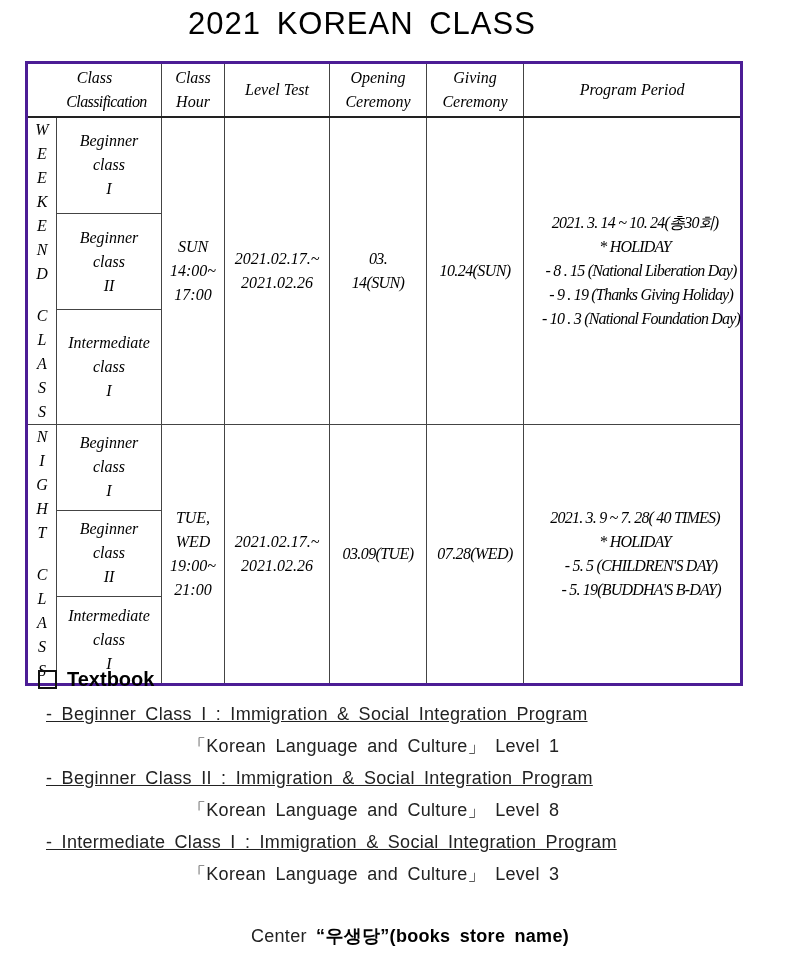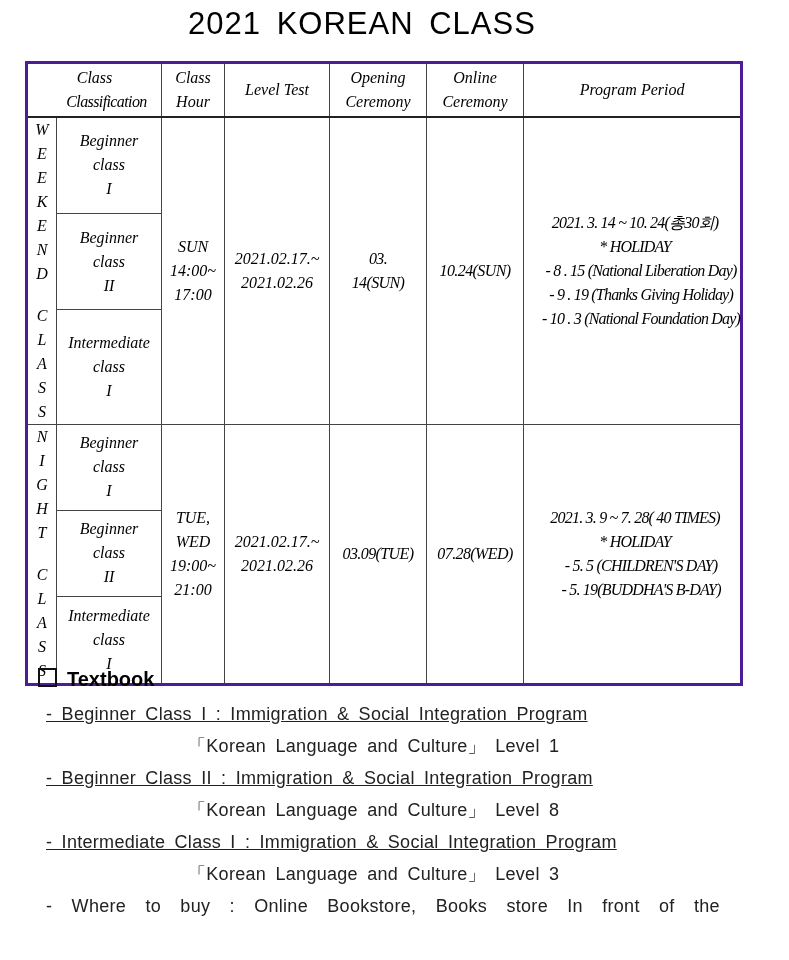"Online" div { text: Online -> Giving }
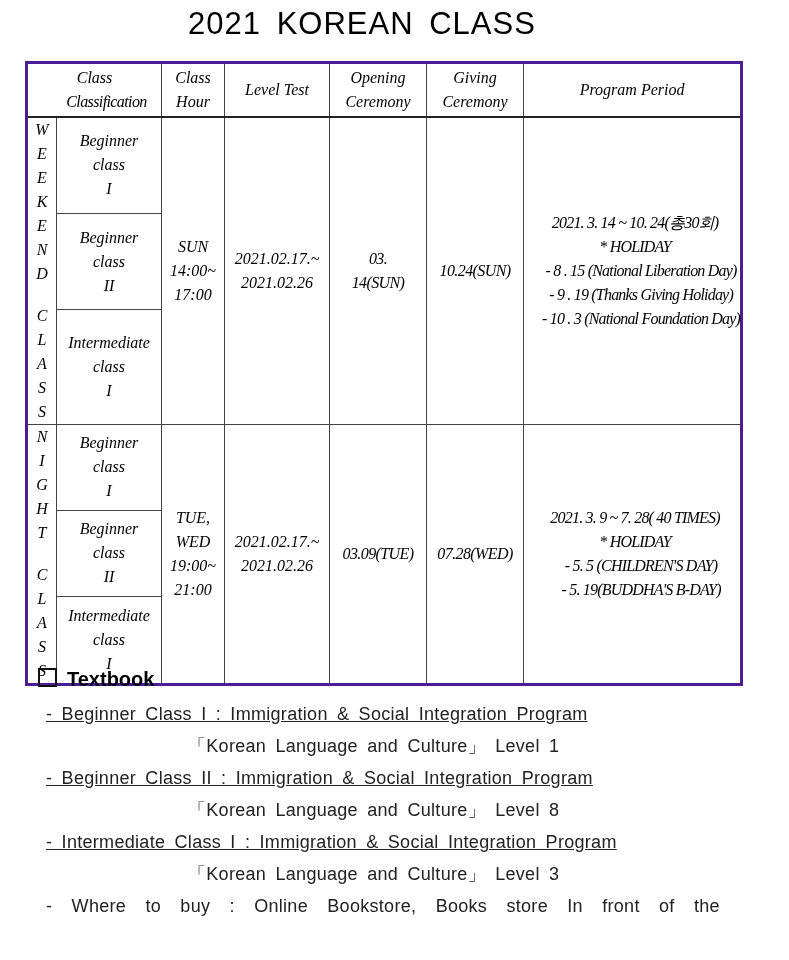"Textbook" .tb-head { align-items: flex-start -> center }
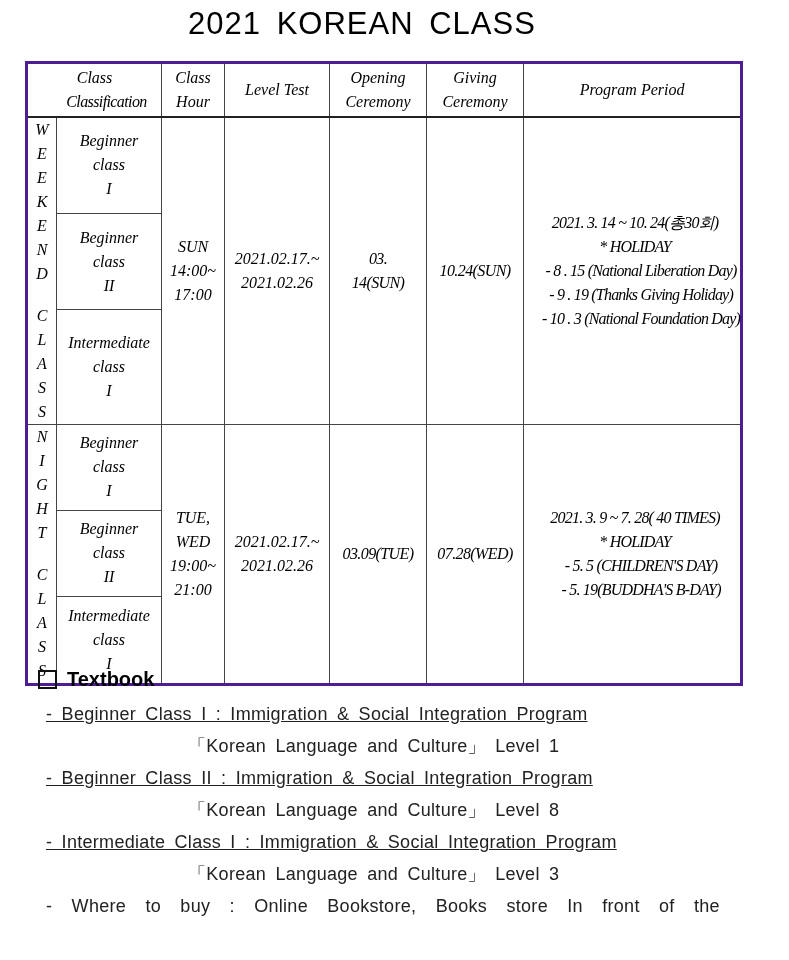"- Where to buy :" div.tb-line { html: <div>- Where to buy : Online Bookstore, Books store In front of the</div> -> none }
